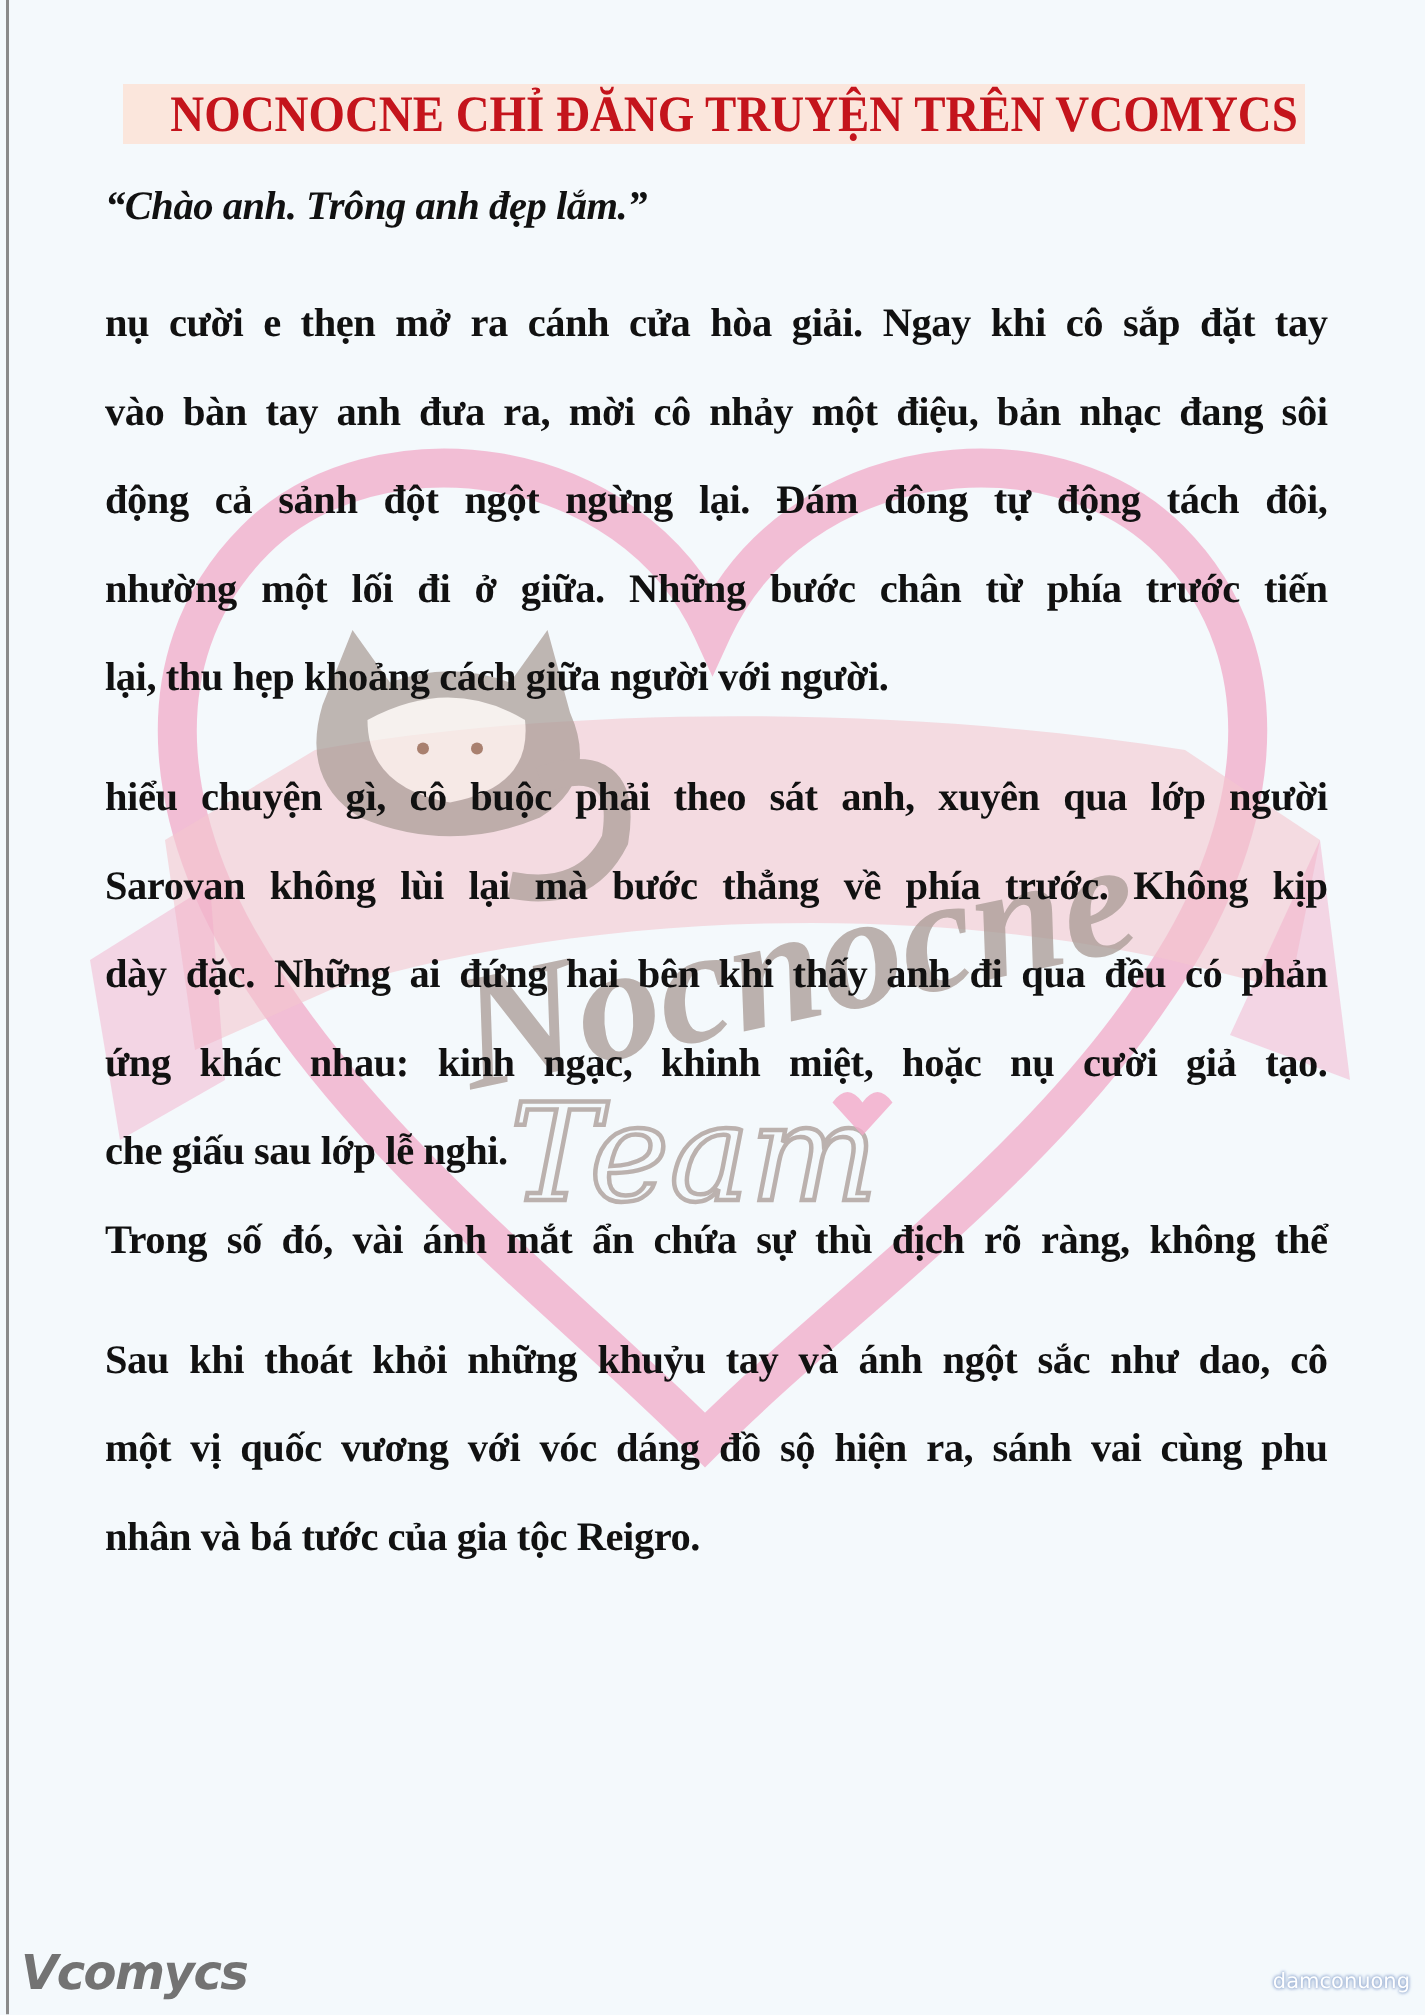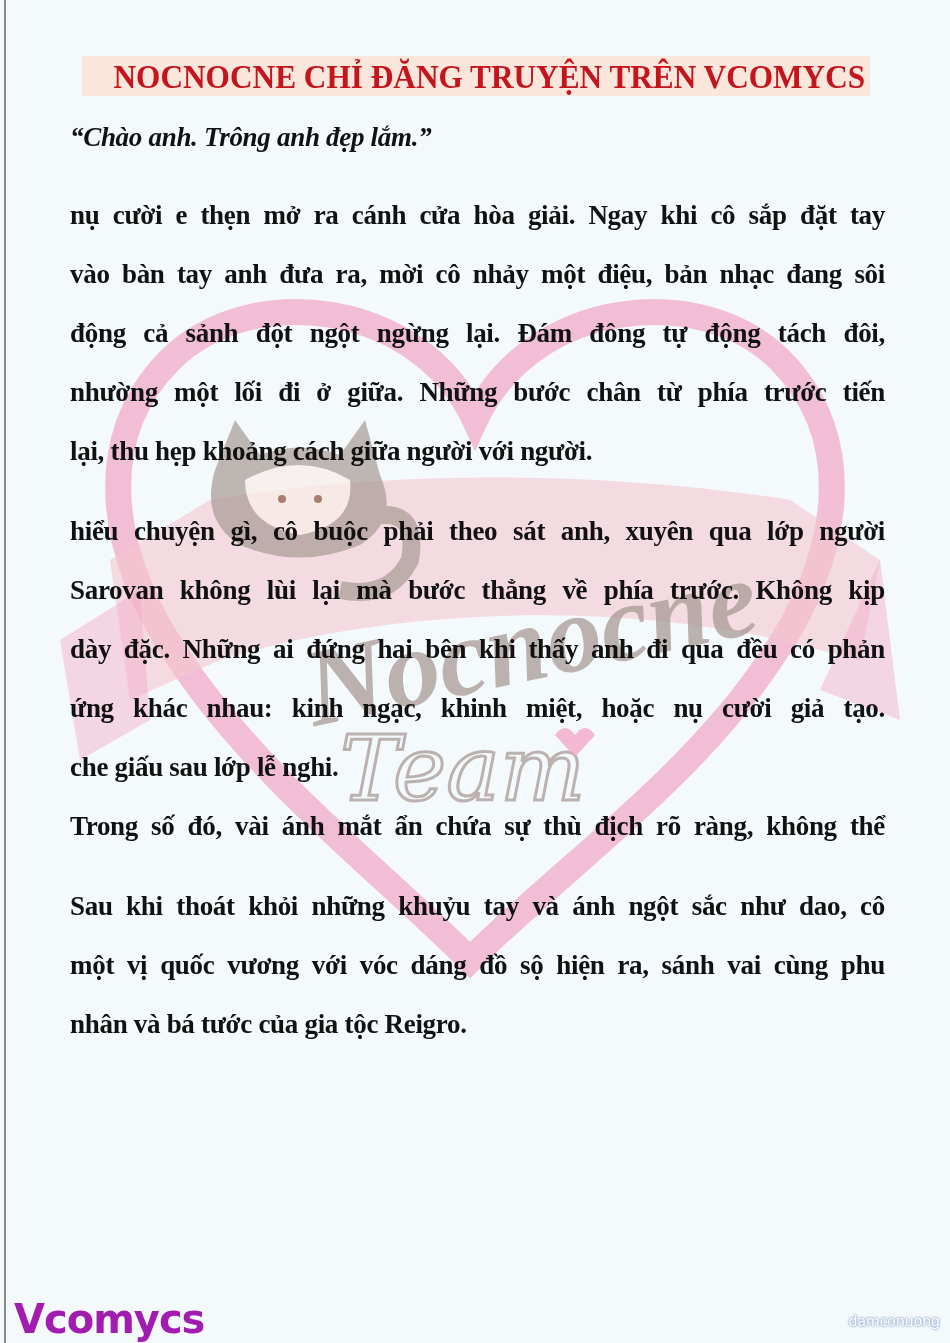"Vcomycs" .footer-logo { color: #a21caf -> #737373; font-size: 40px -> 32px; font-style: none -> italic }
